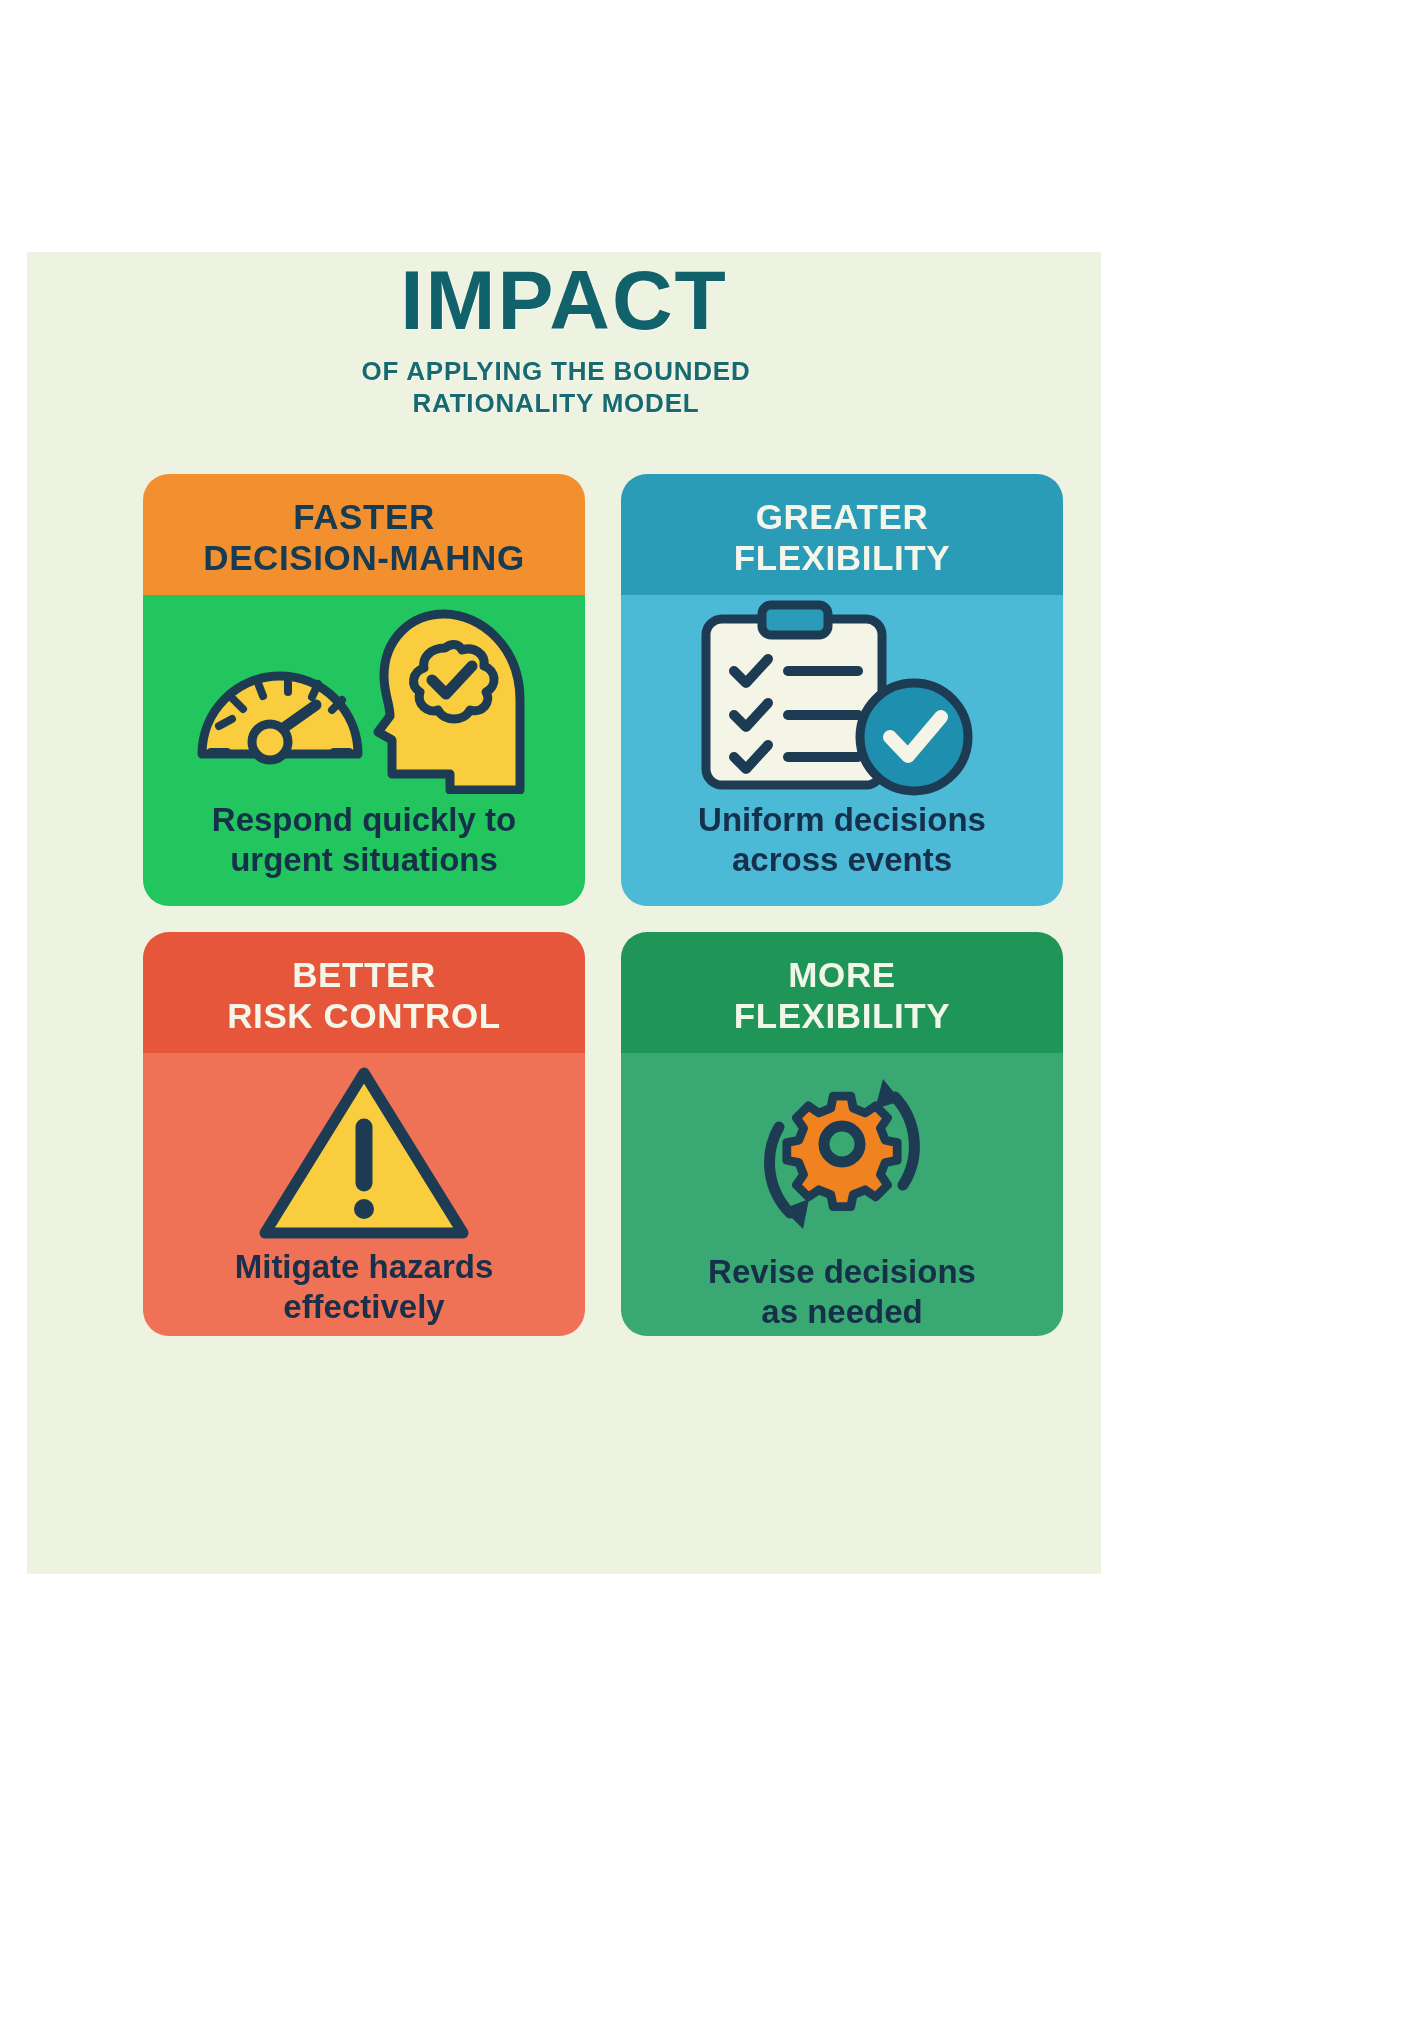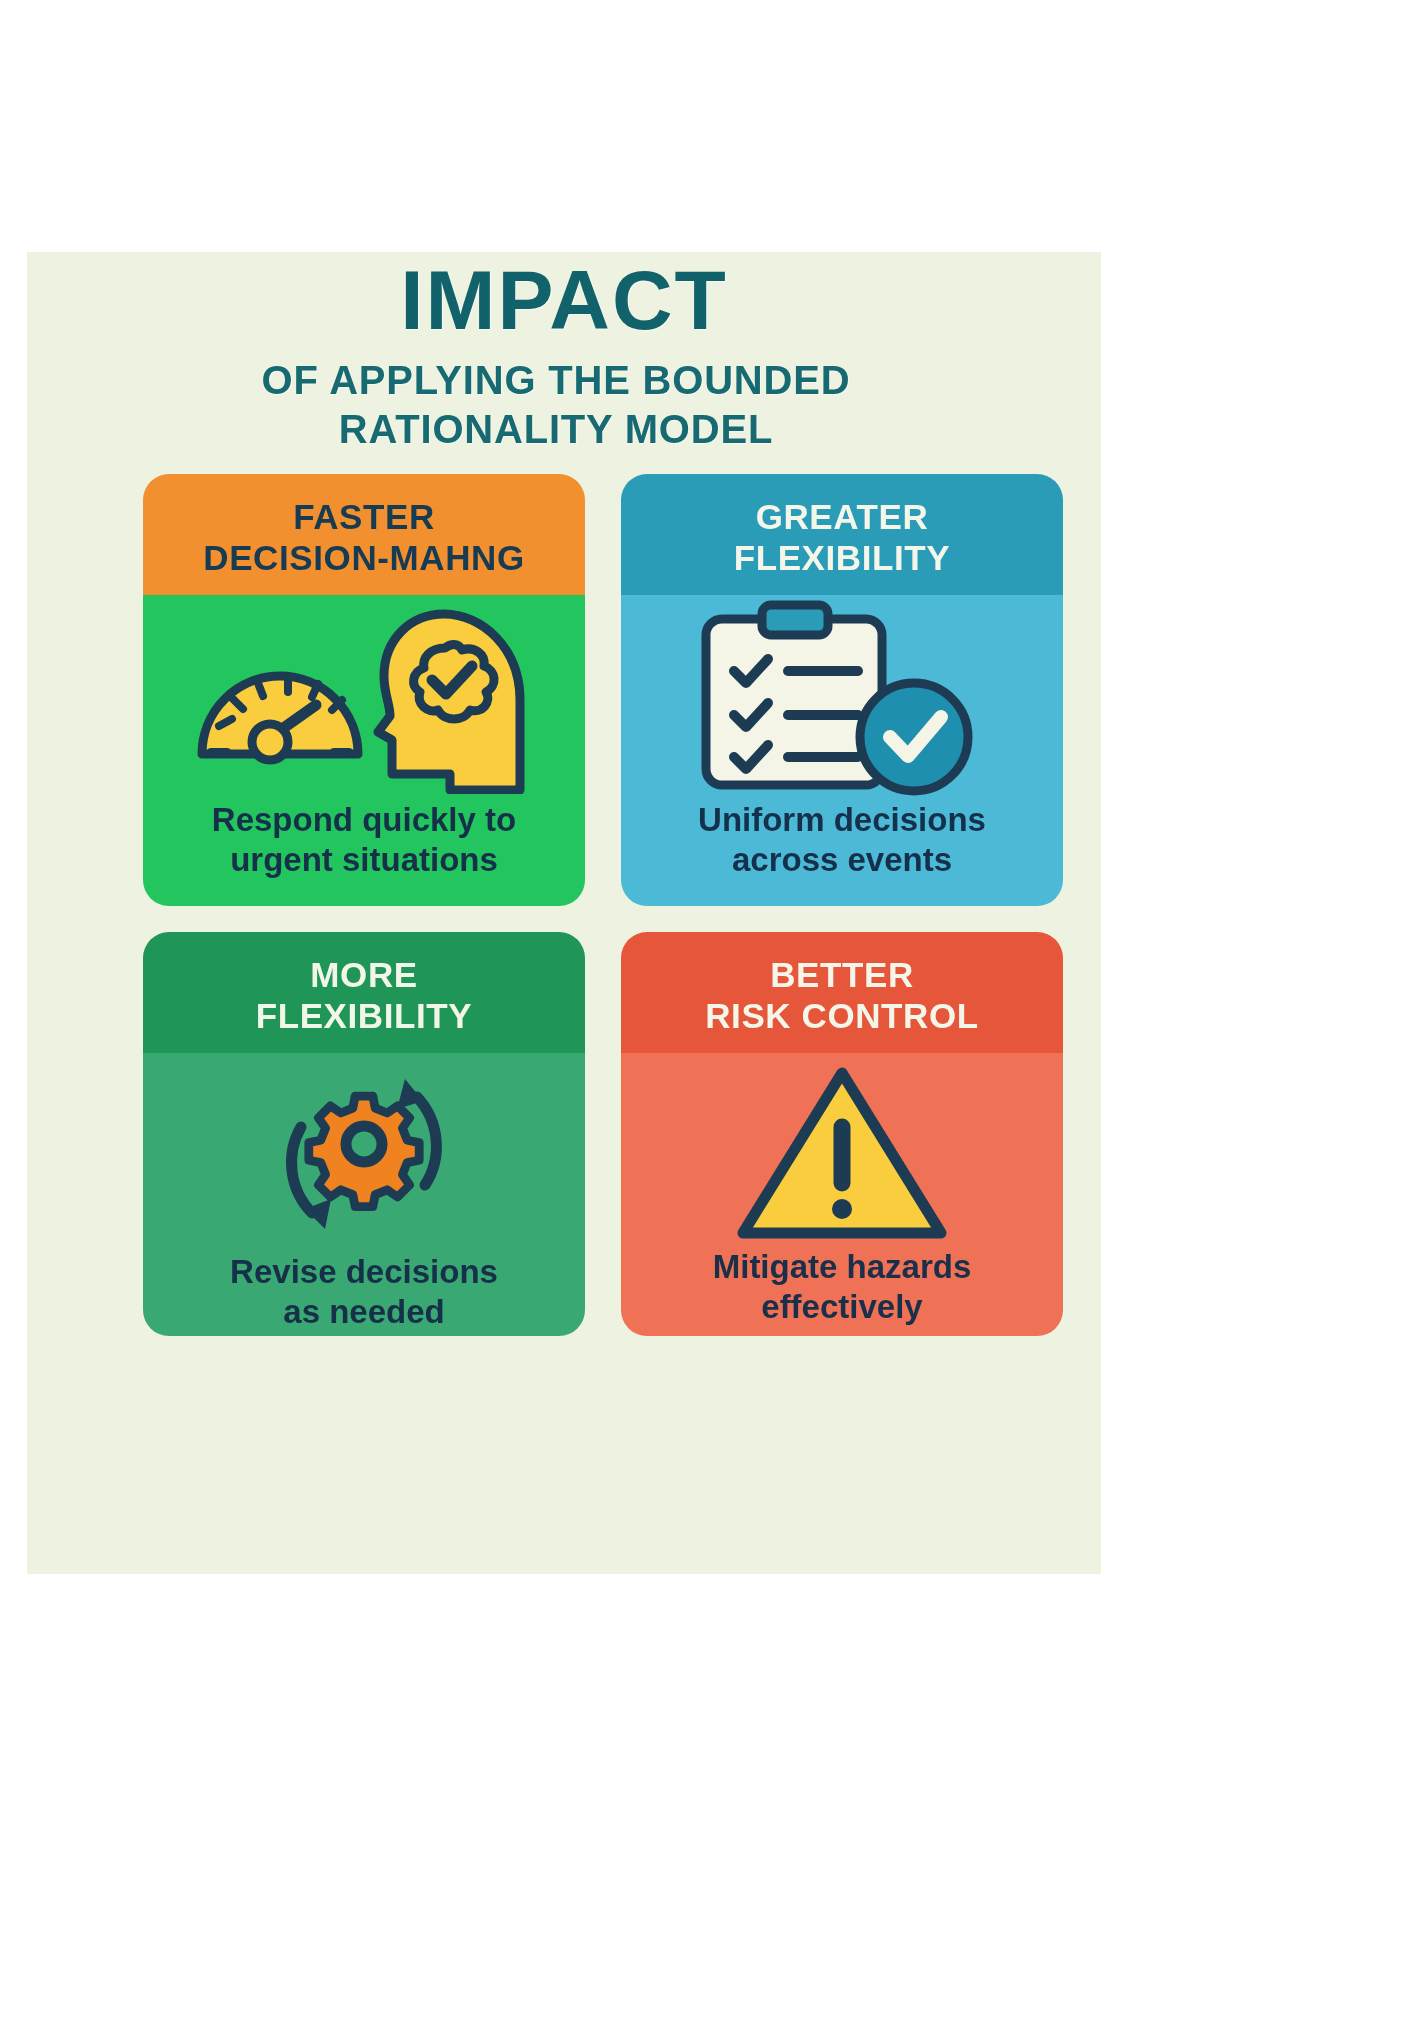"OF APPLYING THE BOUNDED" #sub-title { font-size: 40px -> 26px }
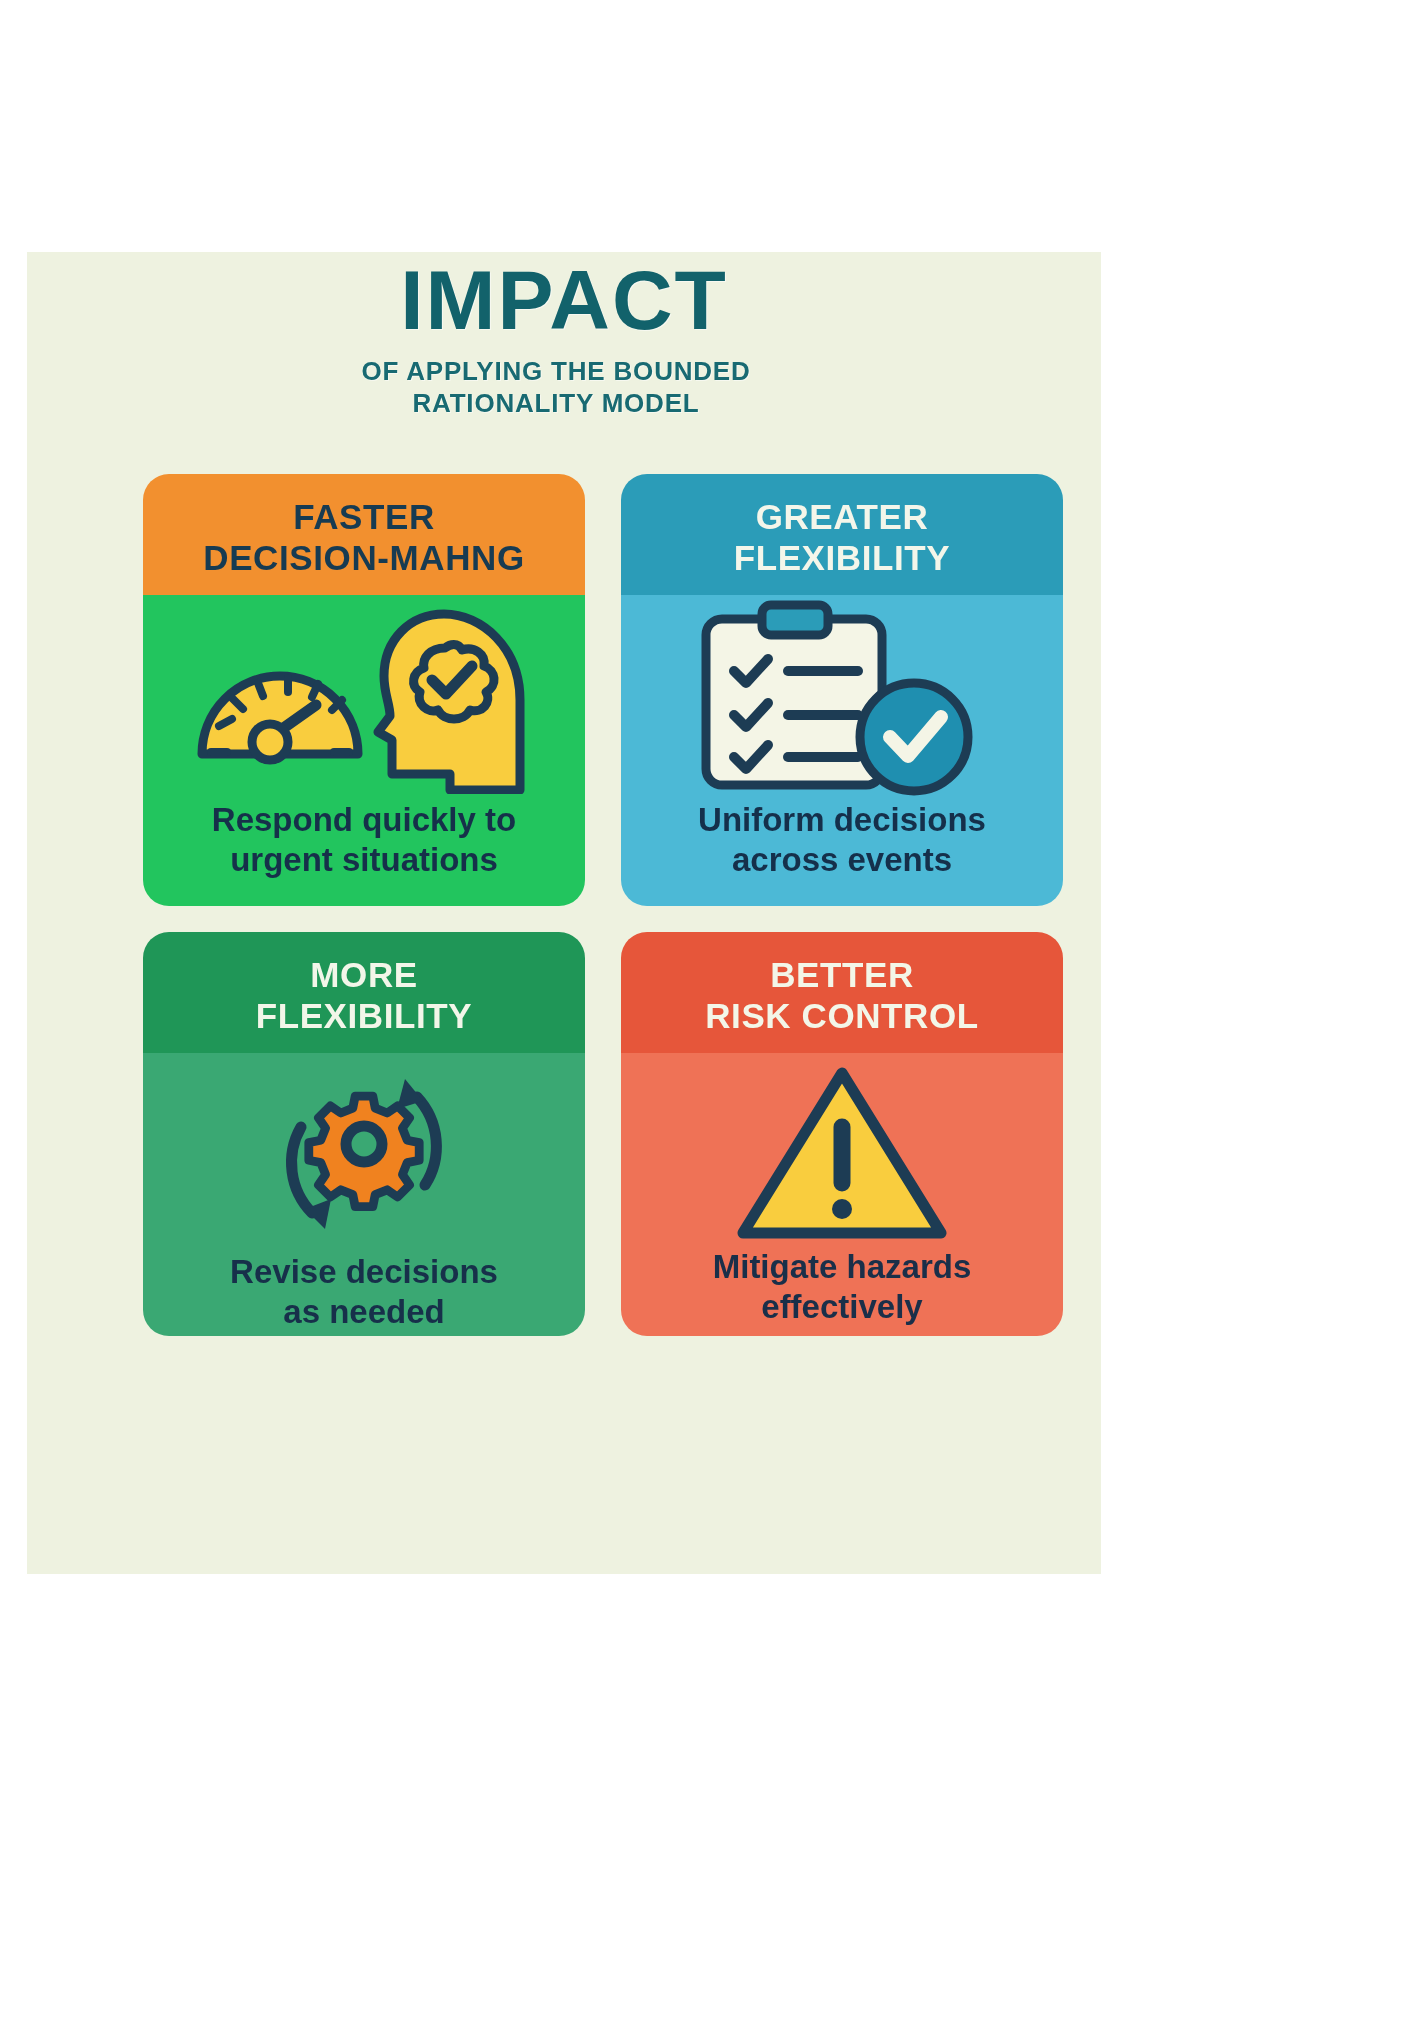"MORE" div.card { order: before "BETTER" -> after "BETTER" }
